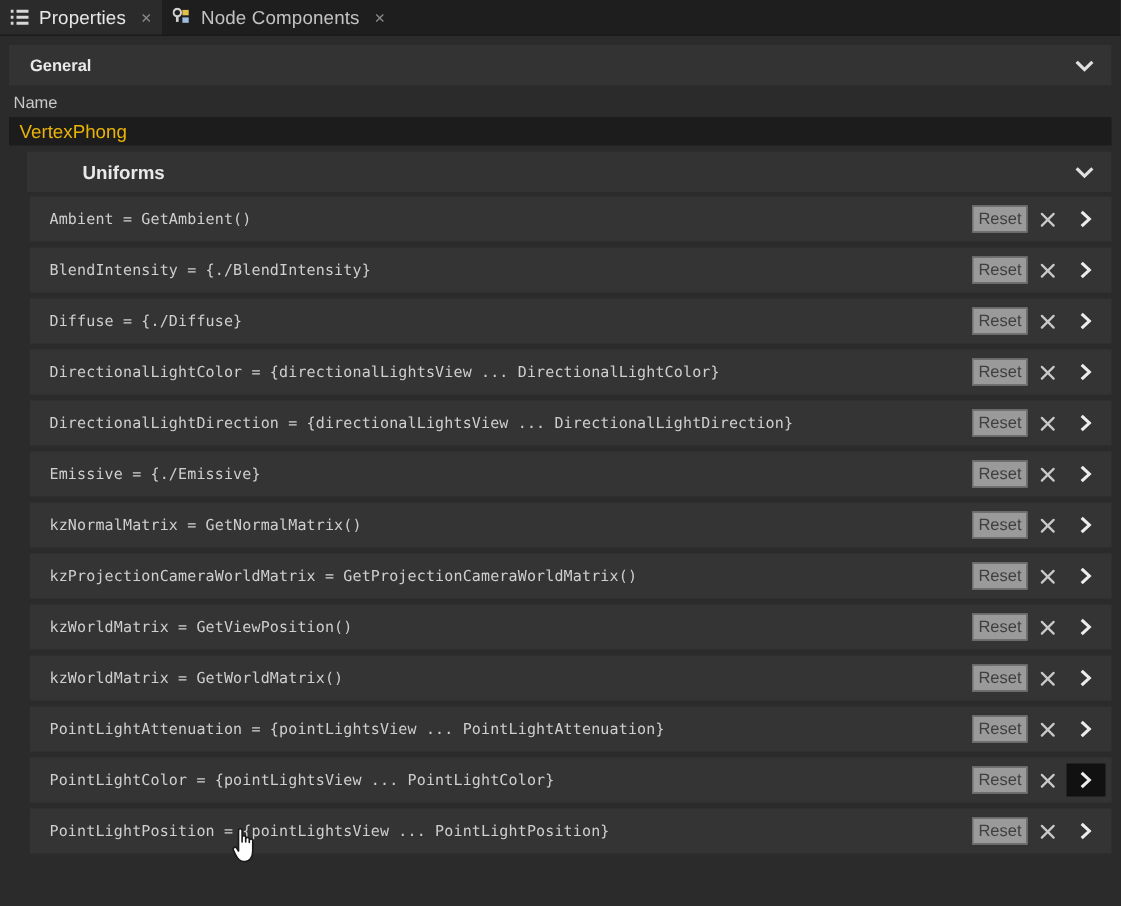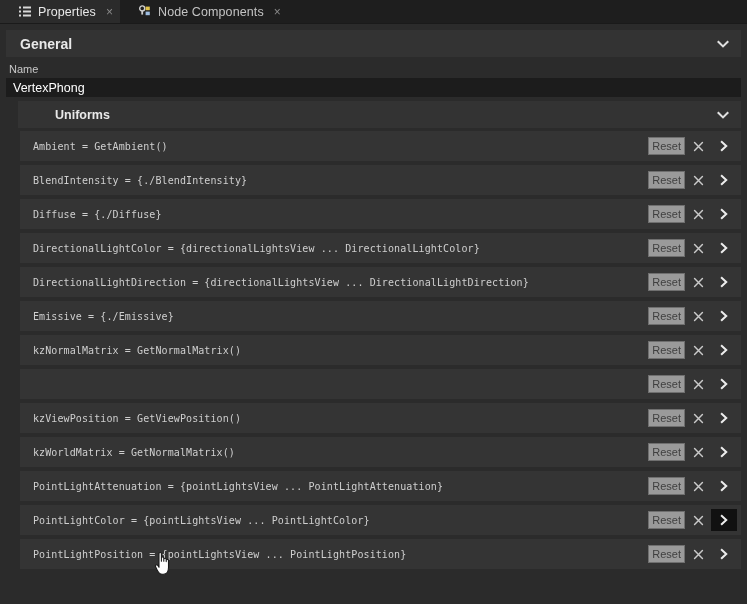"Properties" .tab { padding: 0 7px 0 19px -> 0 7px 0 7px }
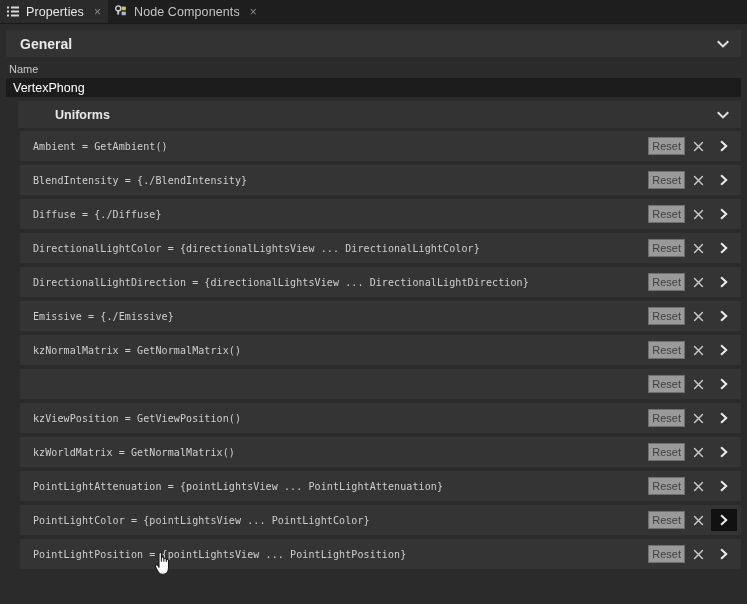"General" .section-header .title { font-size: 14px -> 11px }
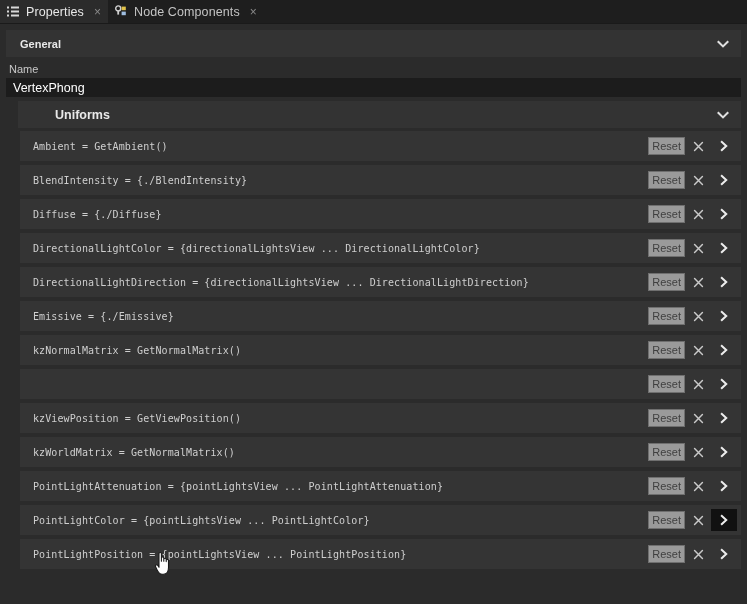"VertexPhong" .text-input { color: #ffffff -> #eab308 }
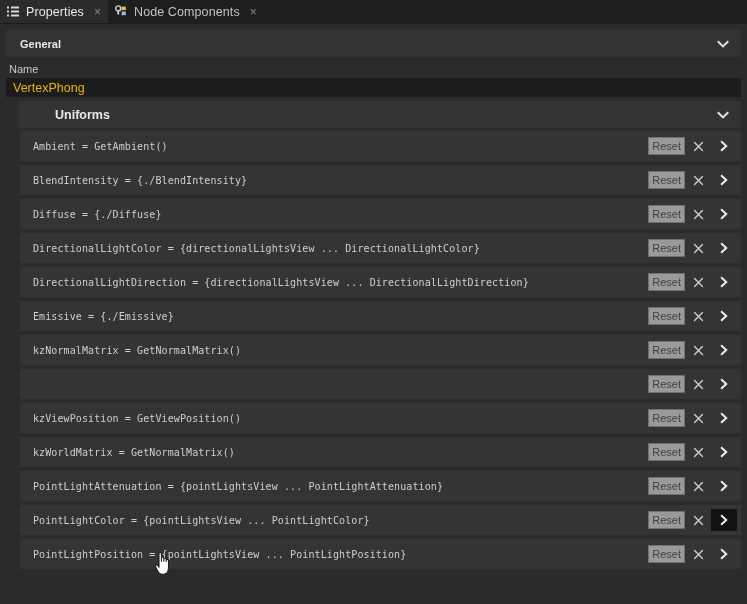"kzProjectionCameraWorldMatrix =" div.binding-expr { html: none -> <div>kzProjectionCameraWorldMatrix = GetProjectionCameraWorldMatrix()</div> }
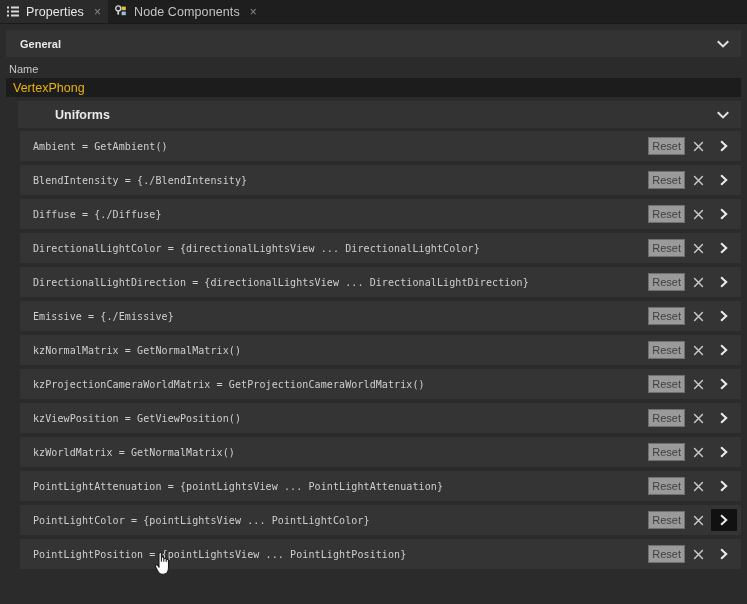"kzViewPosition = GetViewPosition()" div.binding-expr { text: kzViewPosition -> kzWorldMatrix }
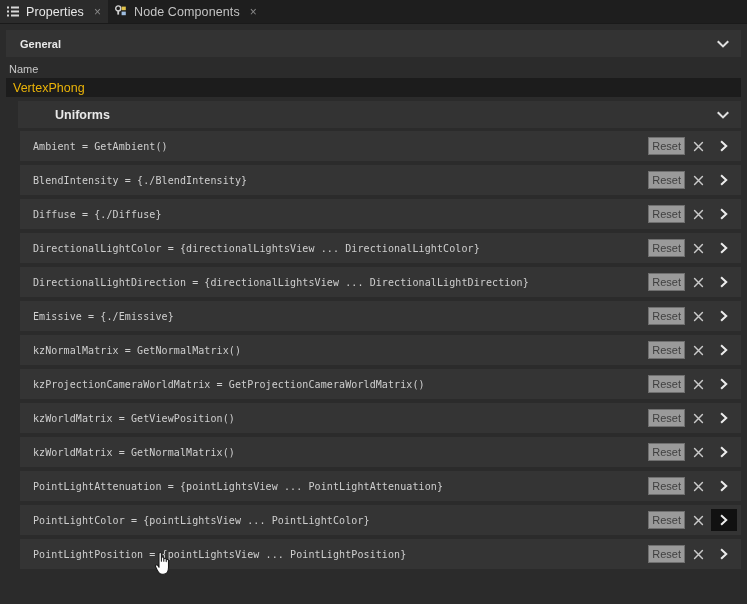"kzWorldMatrix = GetNormalMatrix()" div.binding-expr { text: GetNormalMatrix -> GetWorldMatrix }
